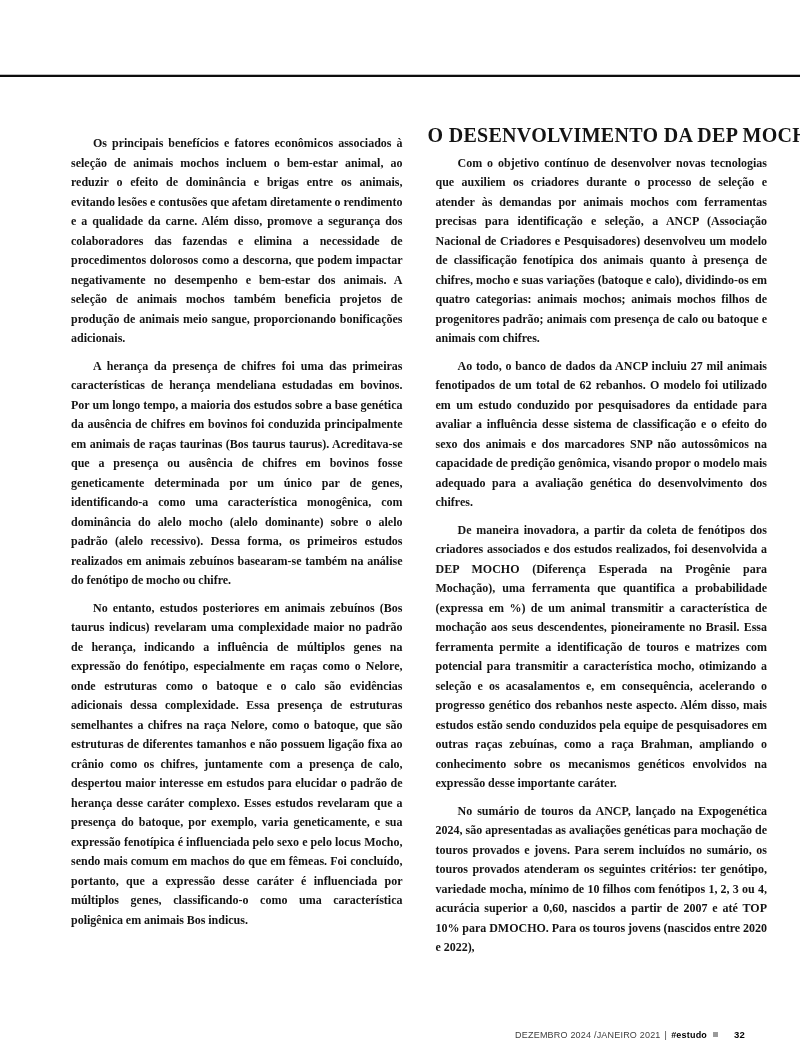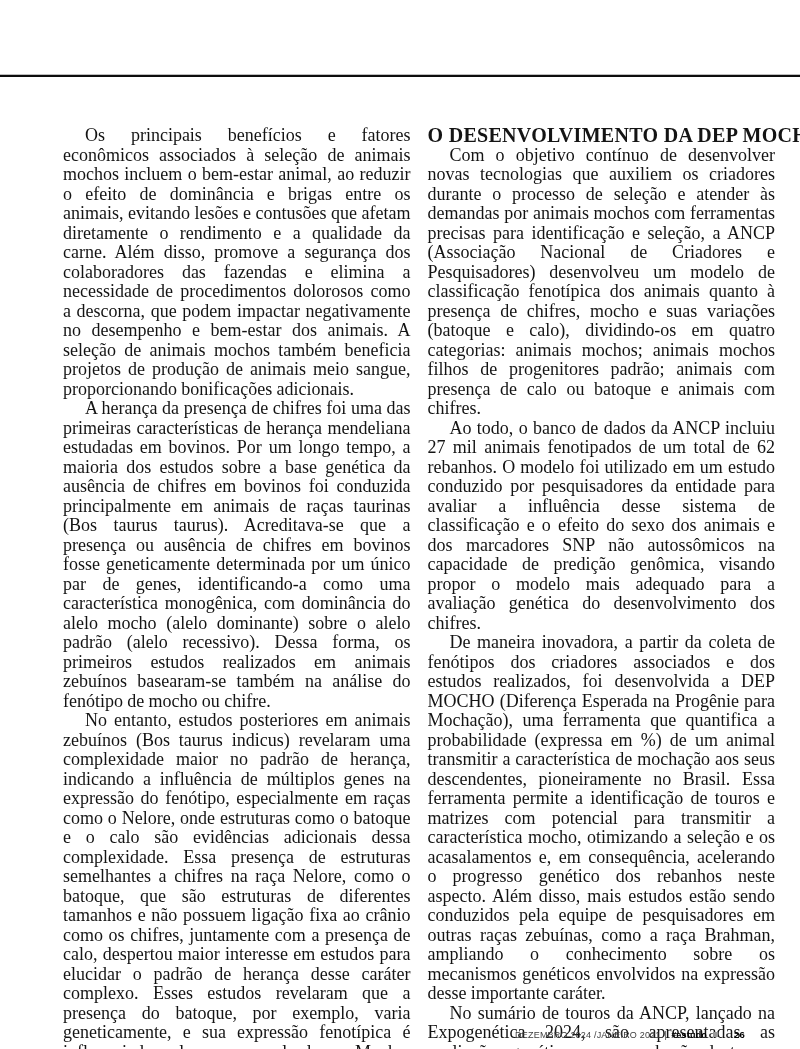"Os principais benefícios e fatores" .col p { font-size: 18px -> 12px; font-weight: none -> bold; margin: 0 -> 8px }
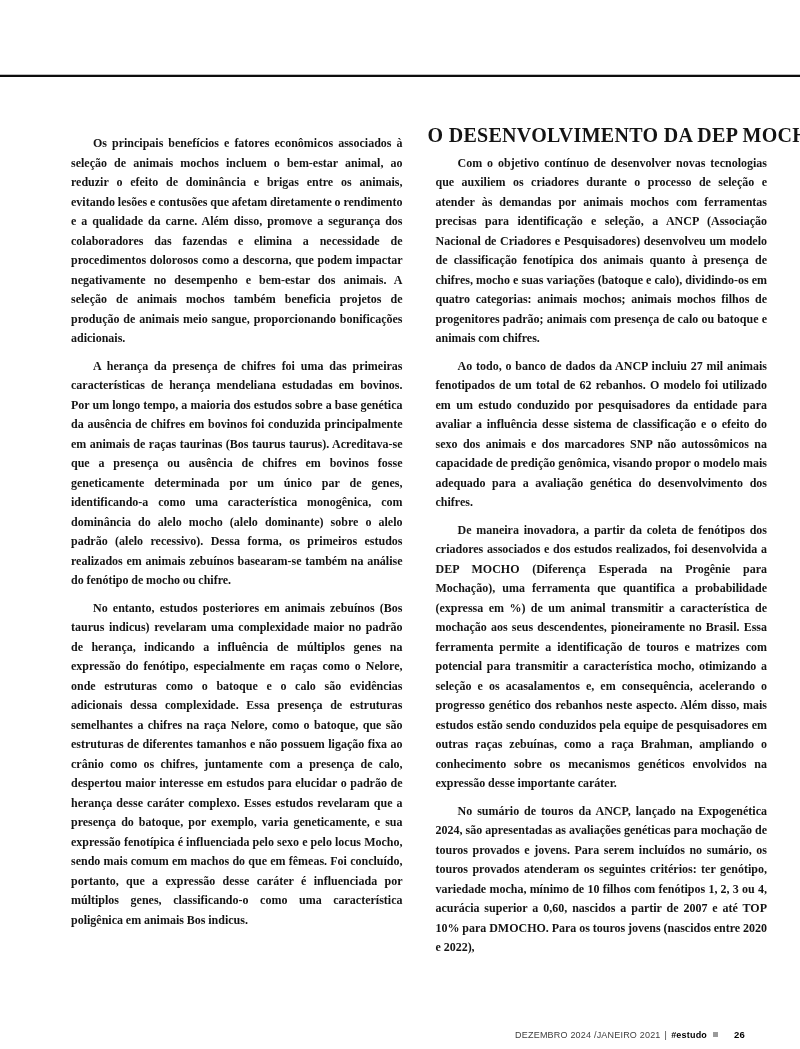"26" span.page-number { text: 26 -> 32 }
